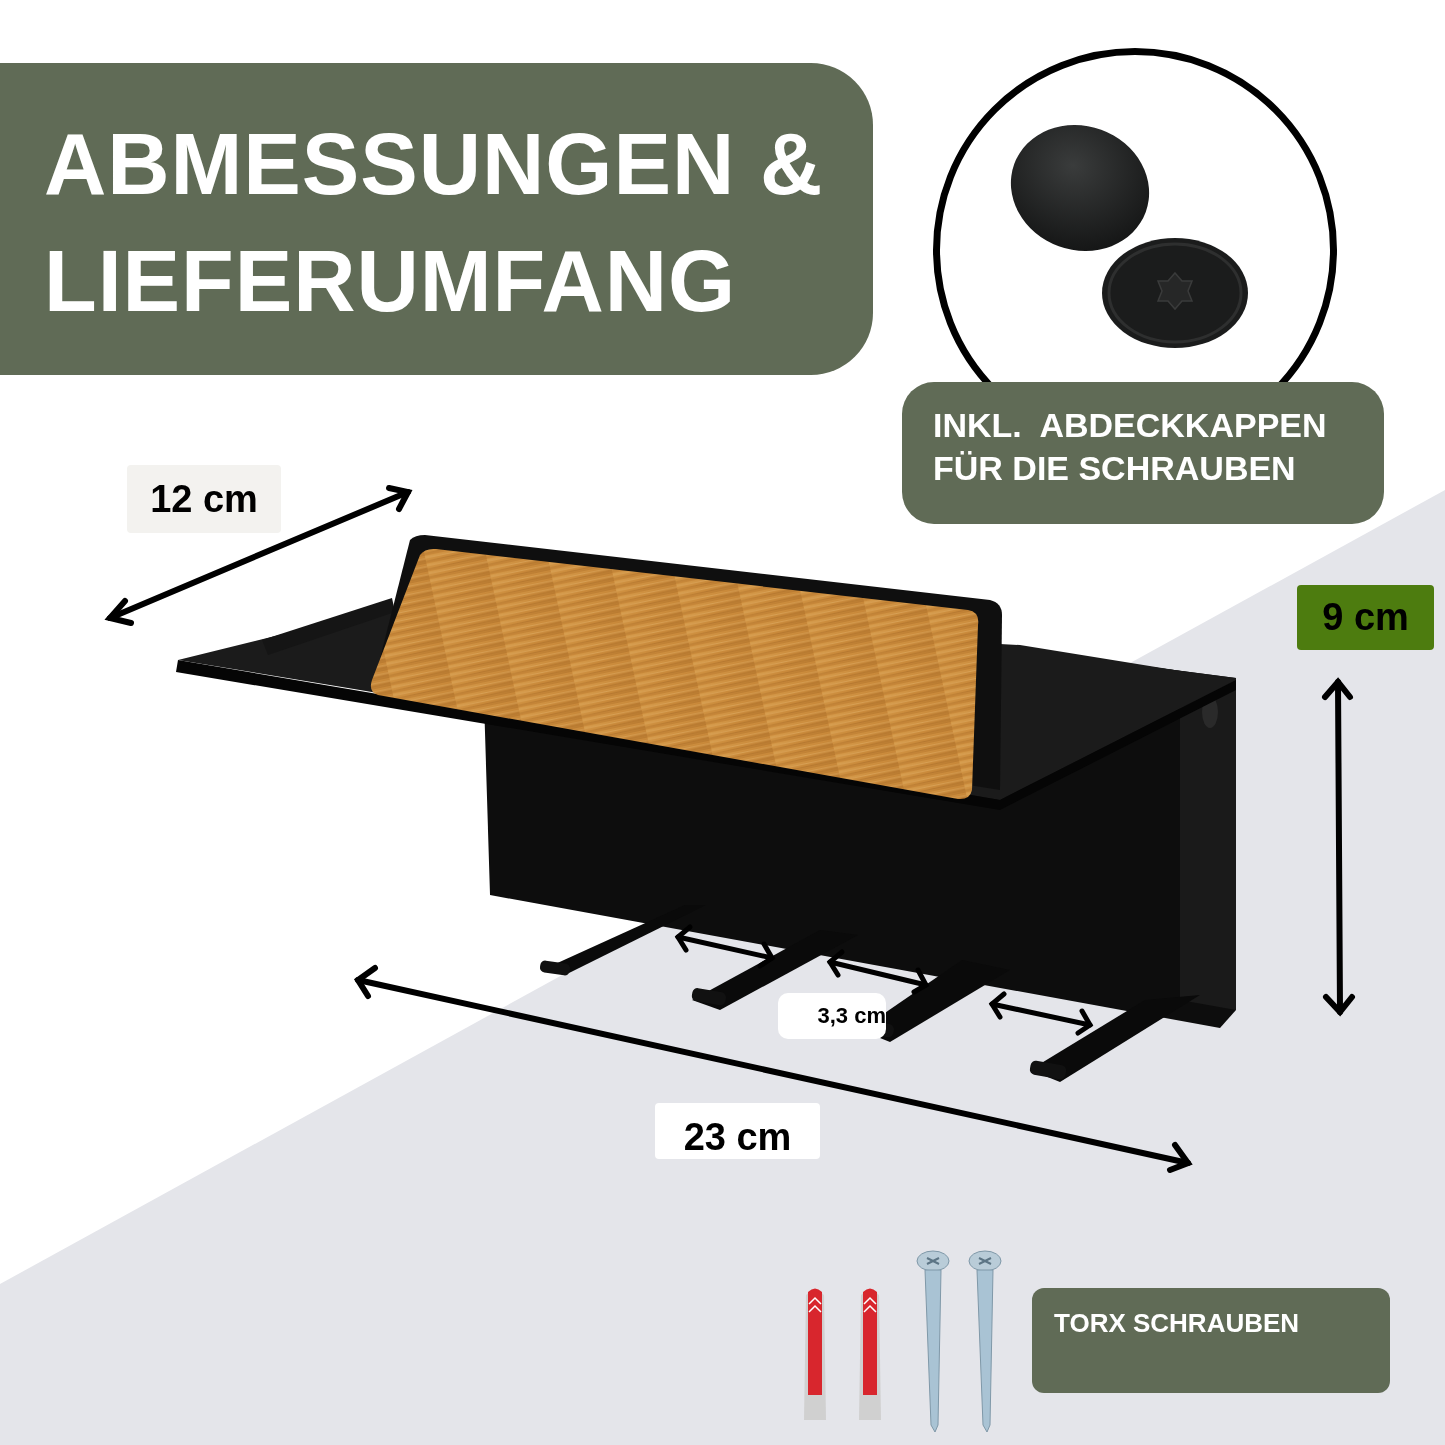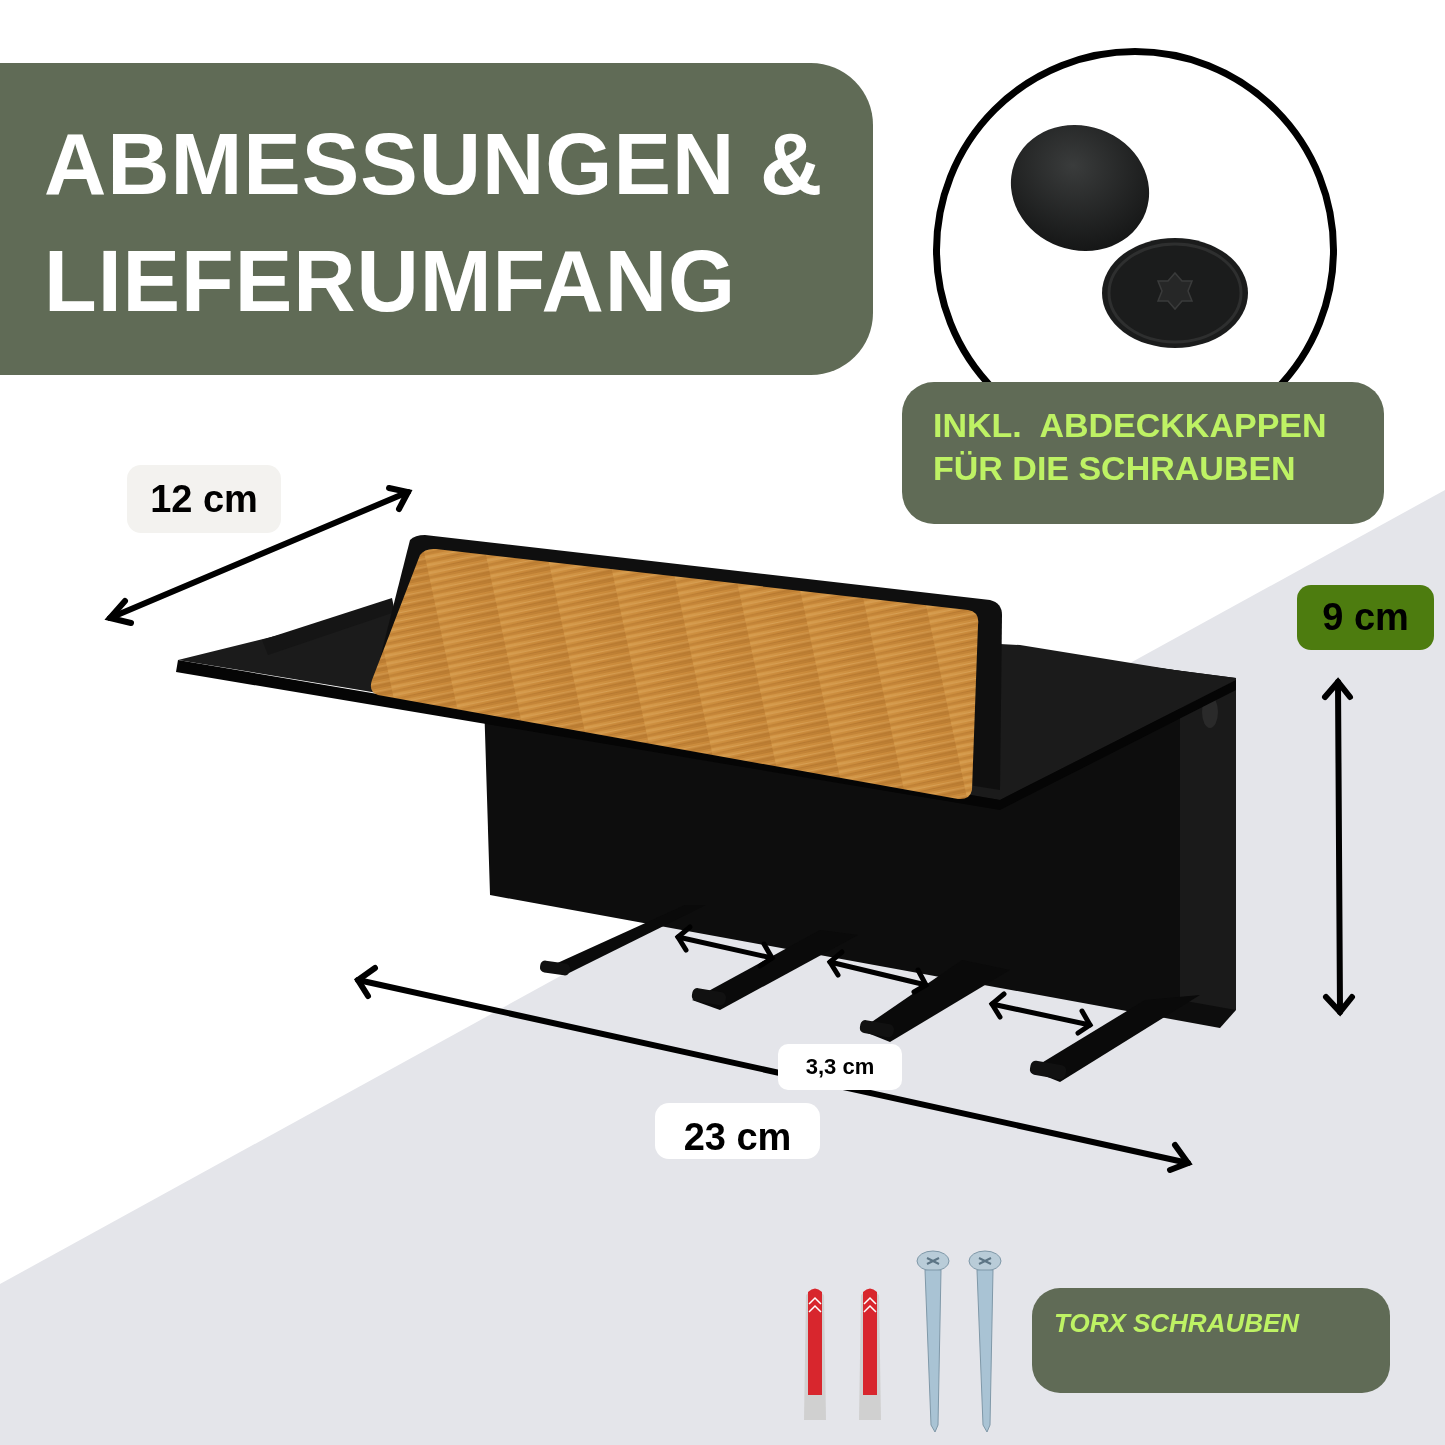"INKL. ABDECKKAPPEN" .green-pill { color: #bef264 -> #ffffff }
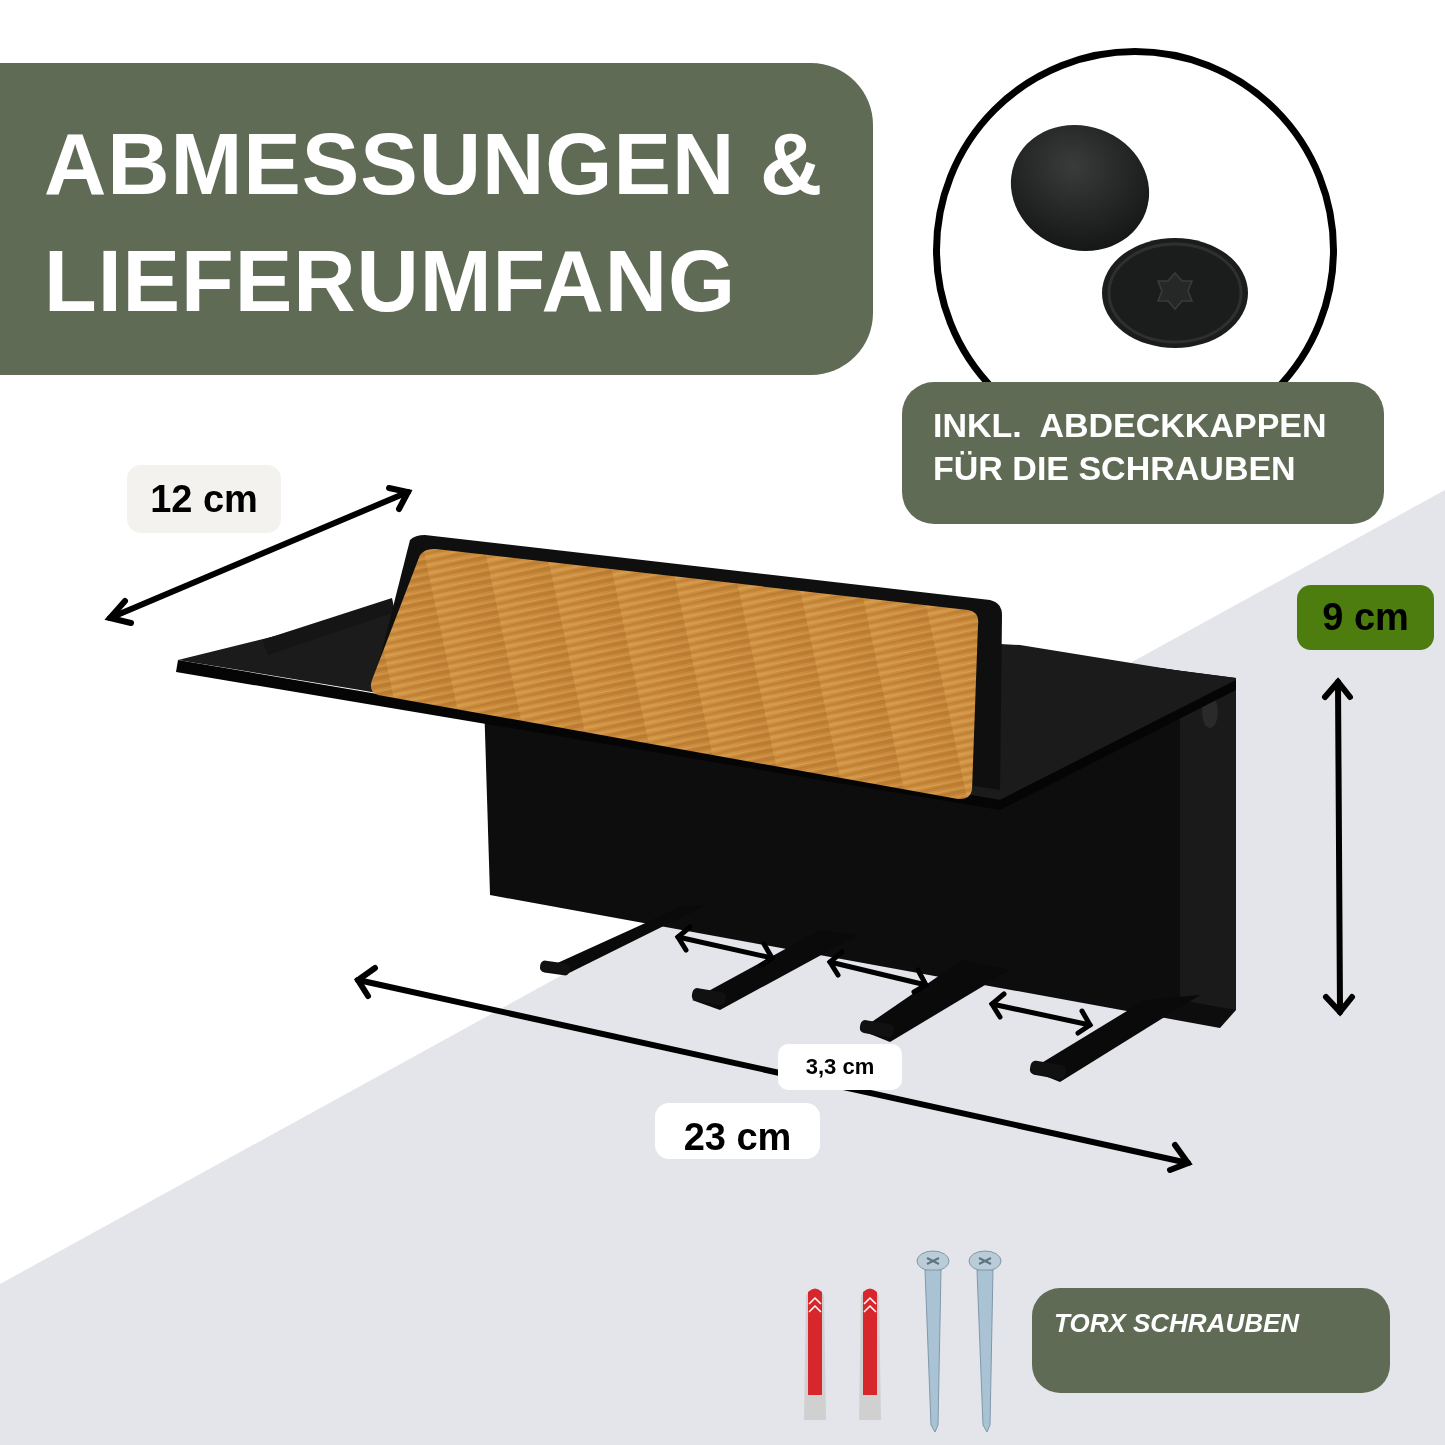"12 cm" .dim-label { border-radius: 14px -> 4px }
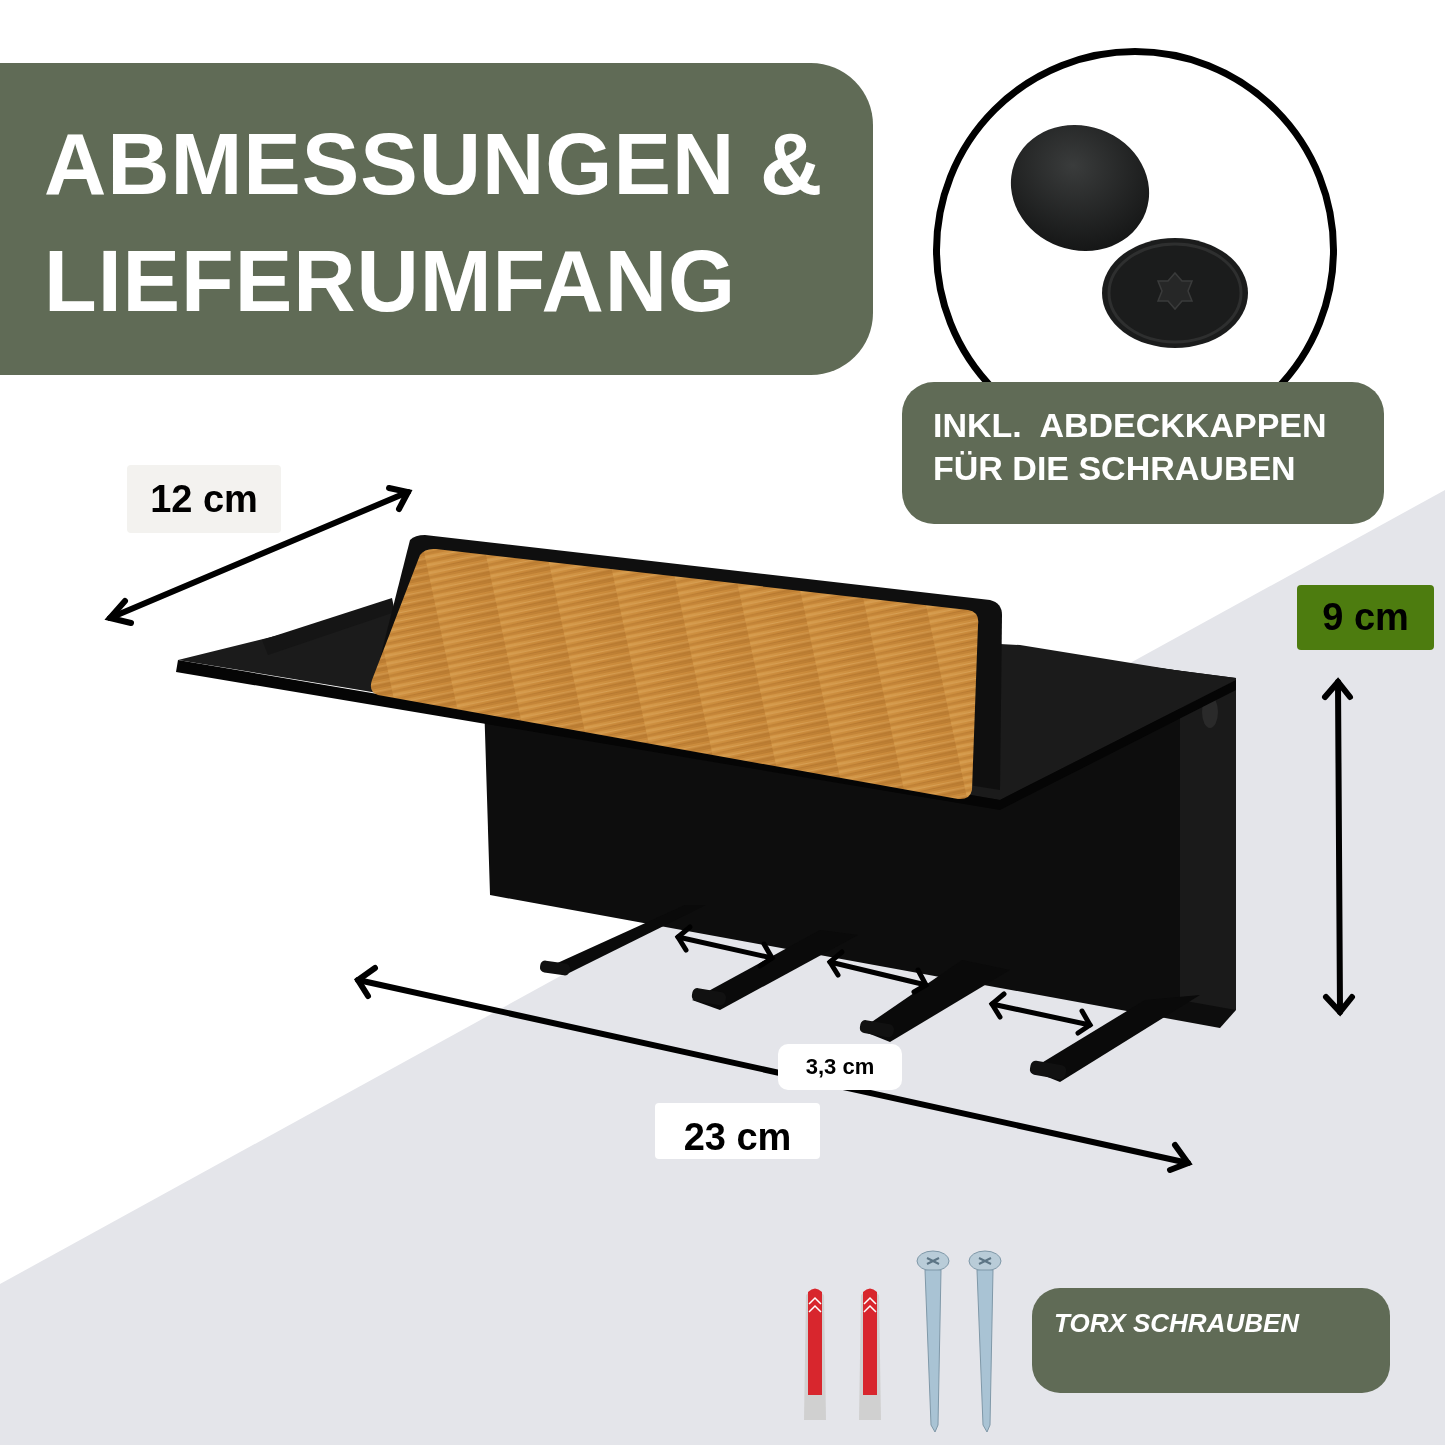"3,3 cm" .dim-33 { text-align: none -> right; top: 1044px -> 993px; width: 124px -> 108px }
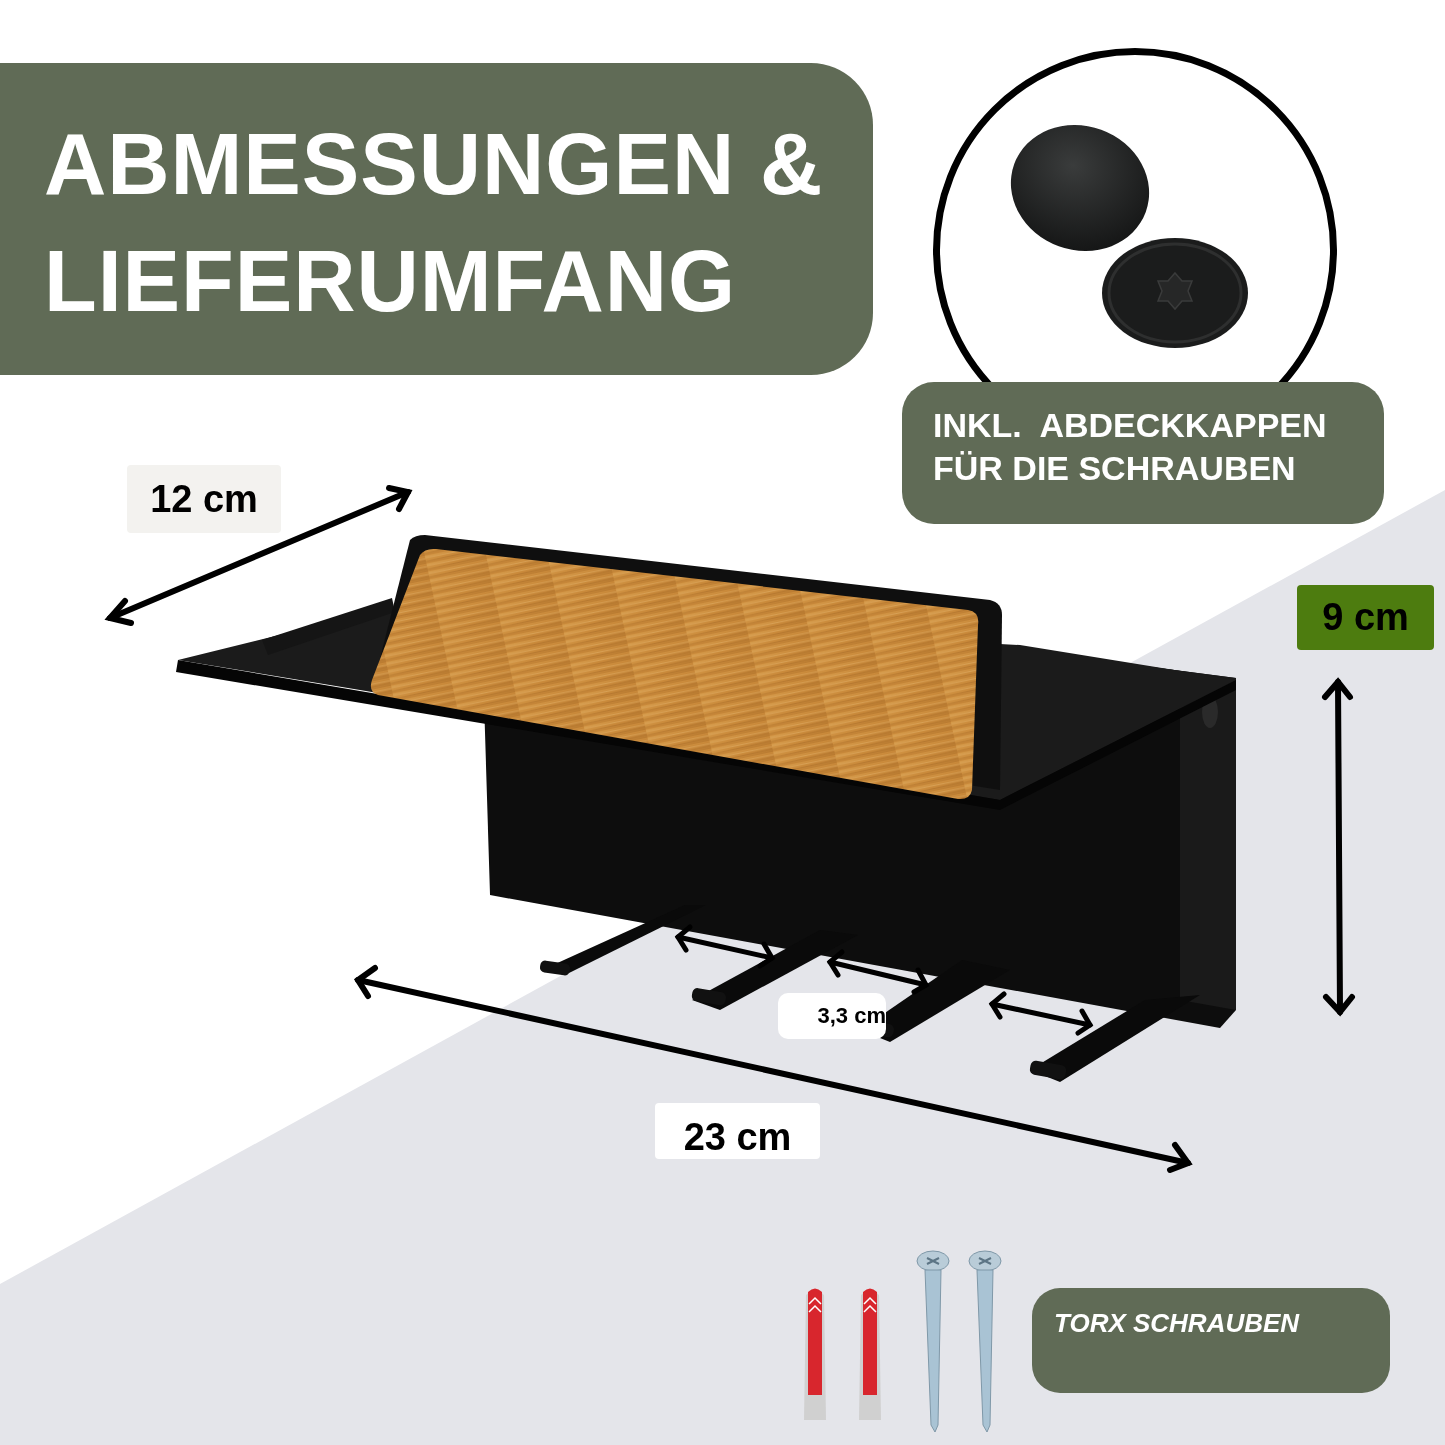"TORX SCHRAUBEN" .screws-pill { border-radius: 28px -> 12px; font-style: italic -> none }
